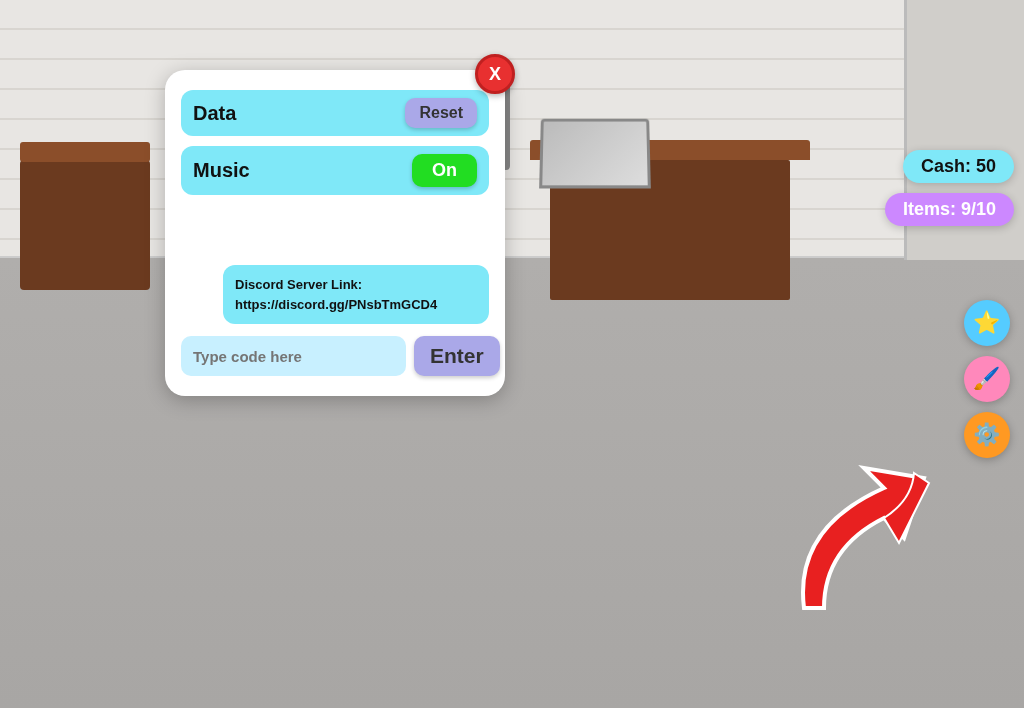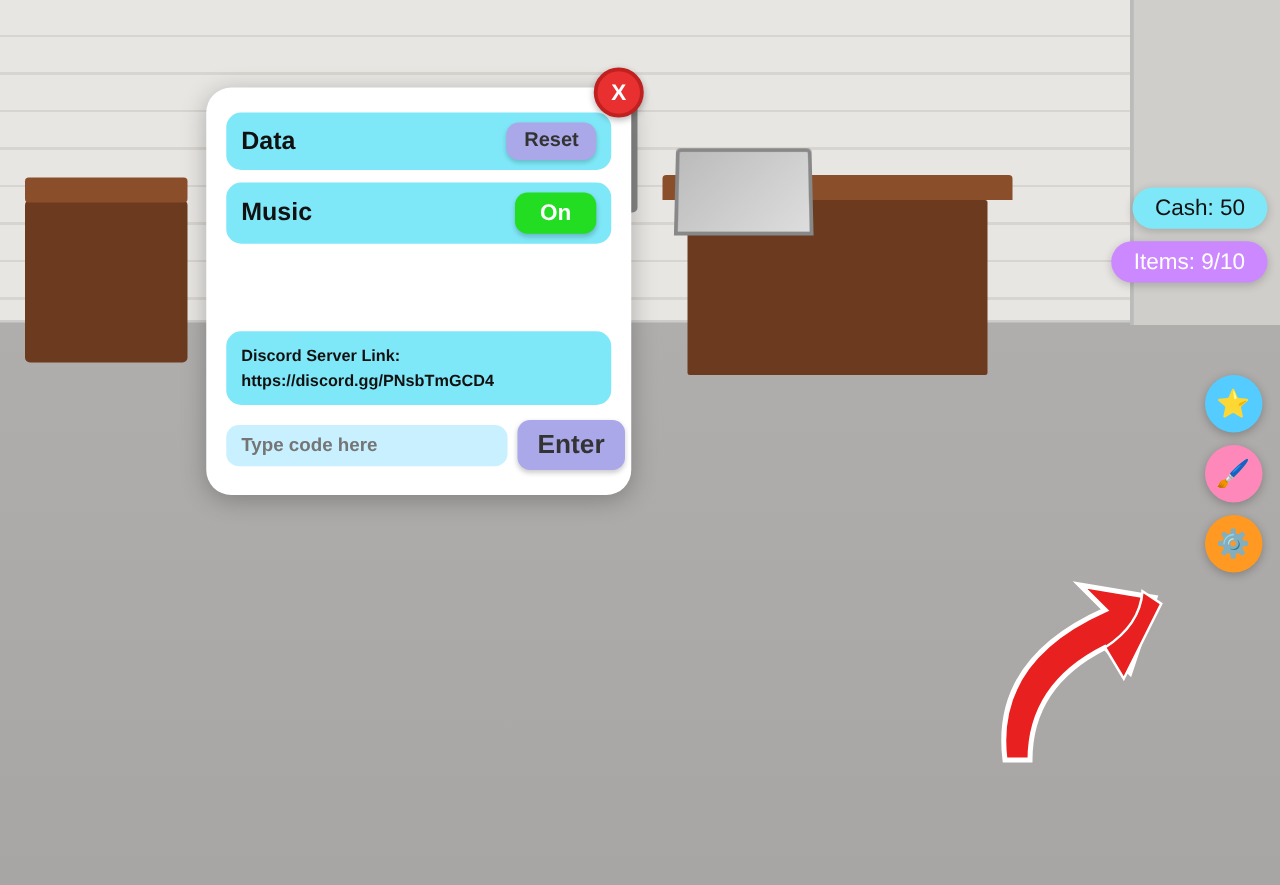"Cash: 50" .hud-badge { font-weight: 400 -> 700 }
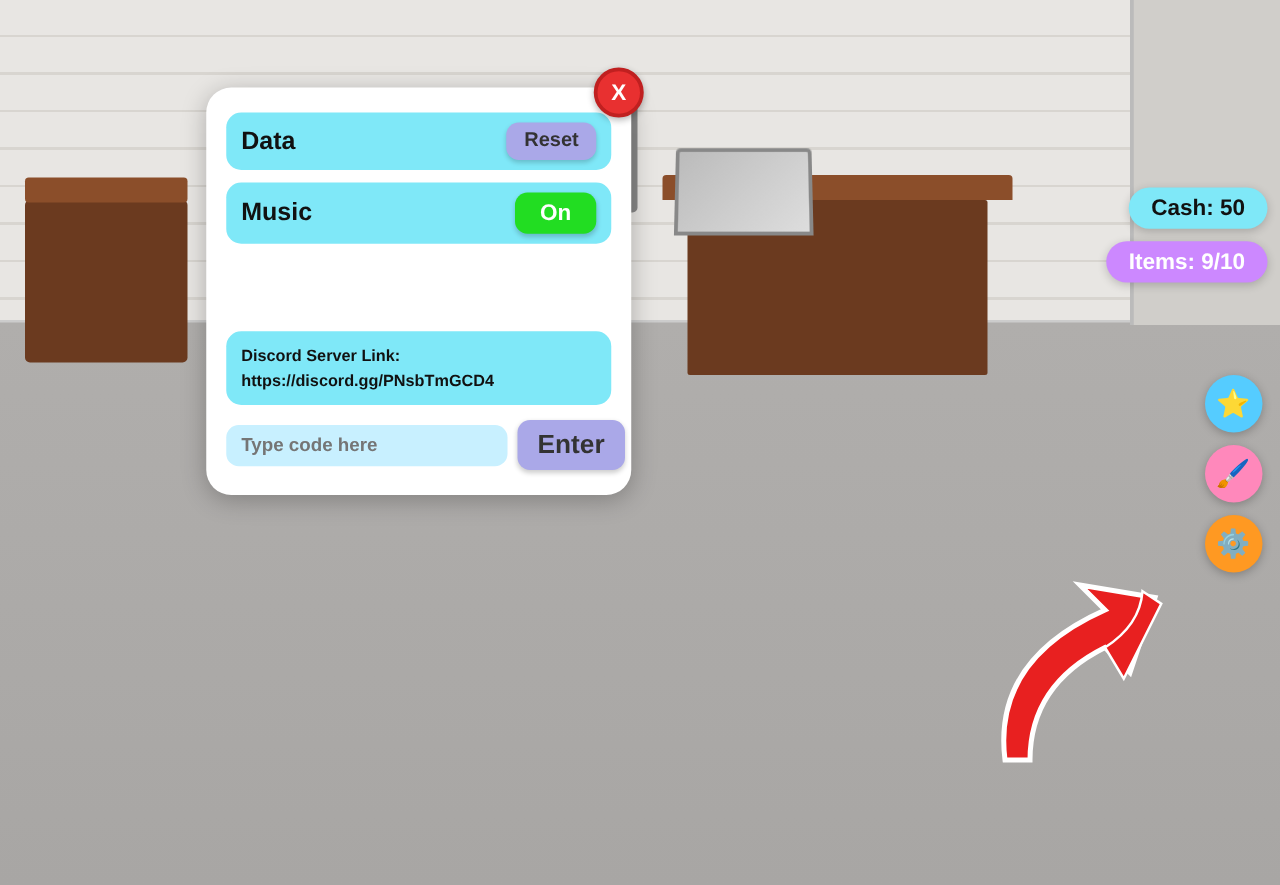"Discord Server Link:" .discord-box { margin-left: none -> 42px }
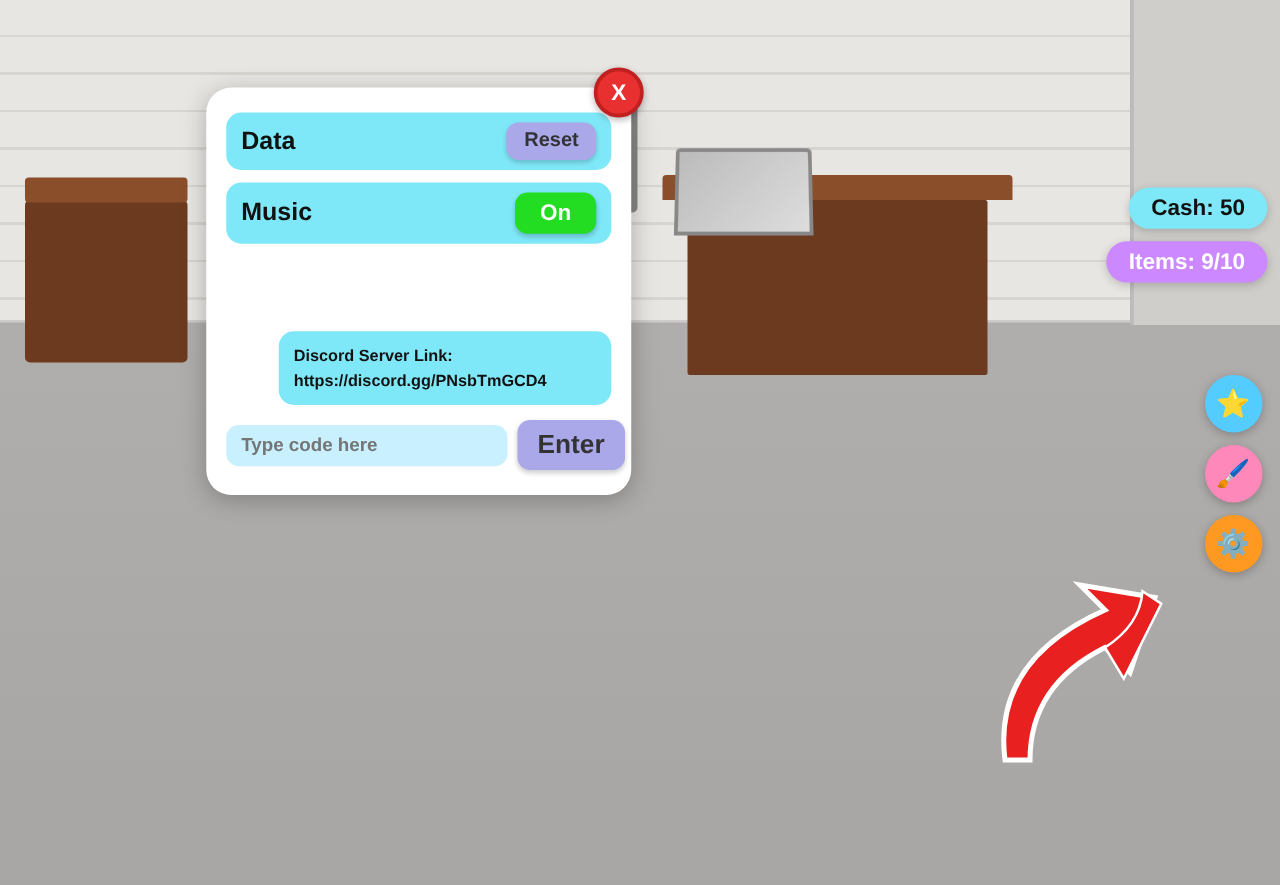"Type code here" .code-row { align-items: center -> none }
